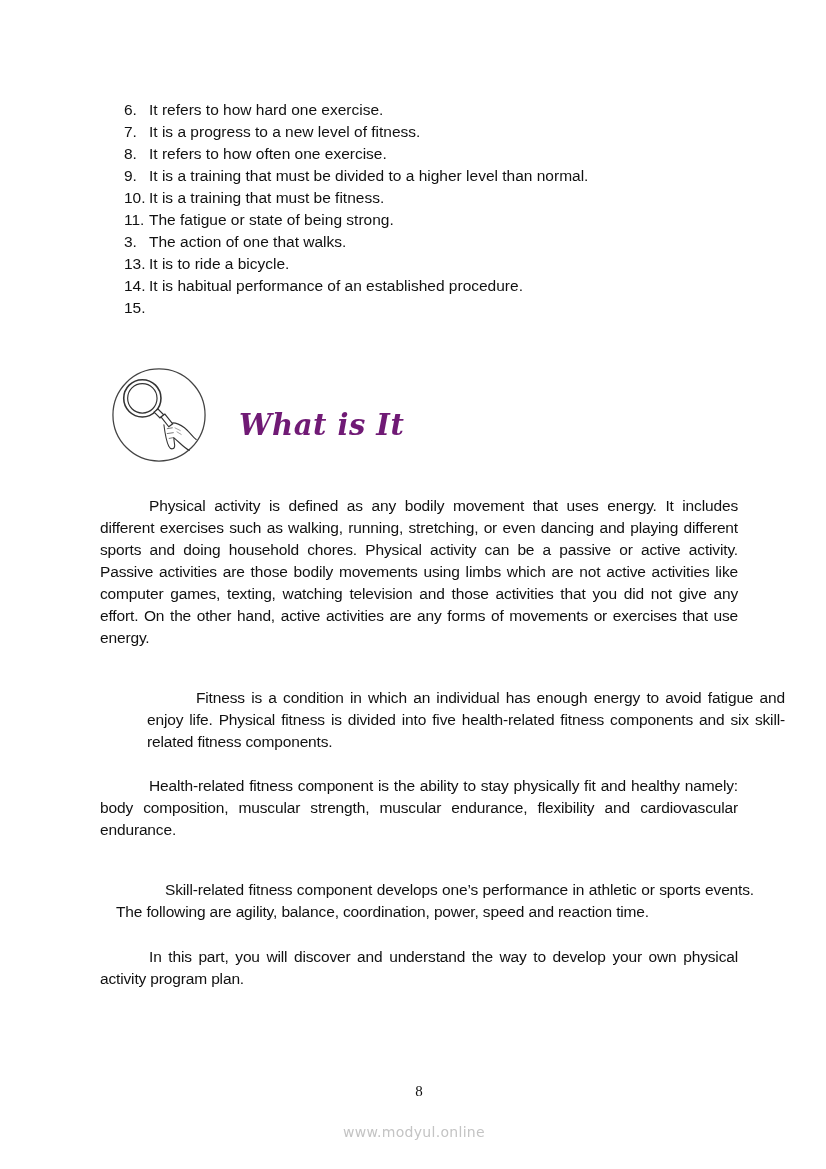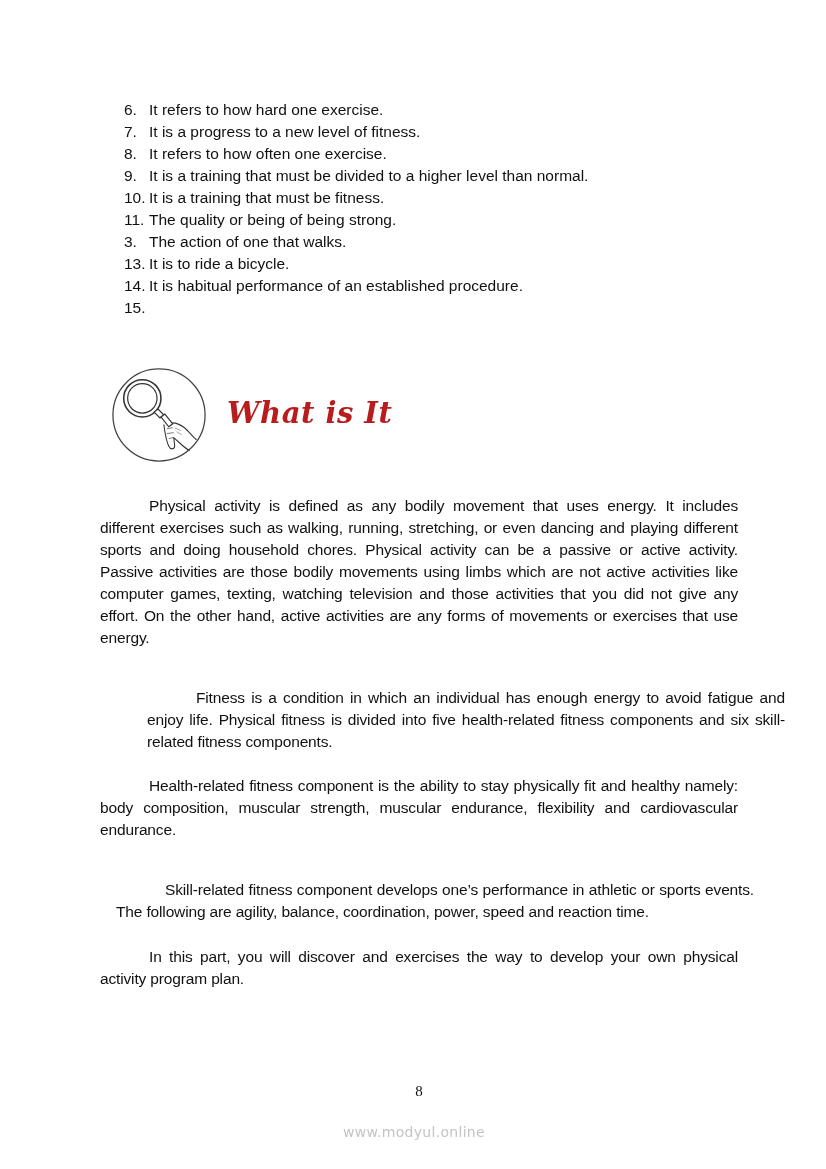"The quality or being of" span { text: quality or being -> fatigue or state }
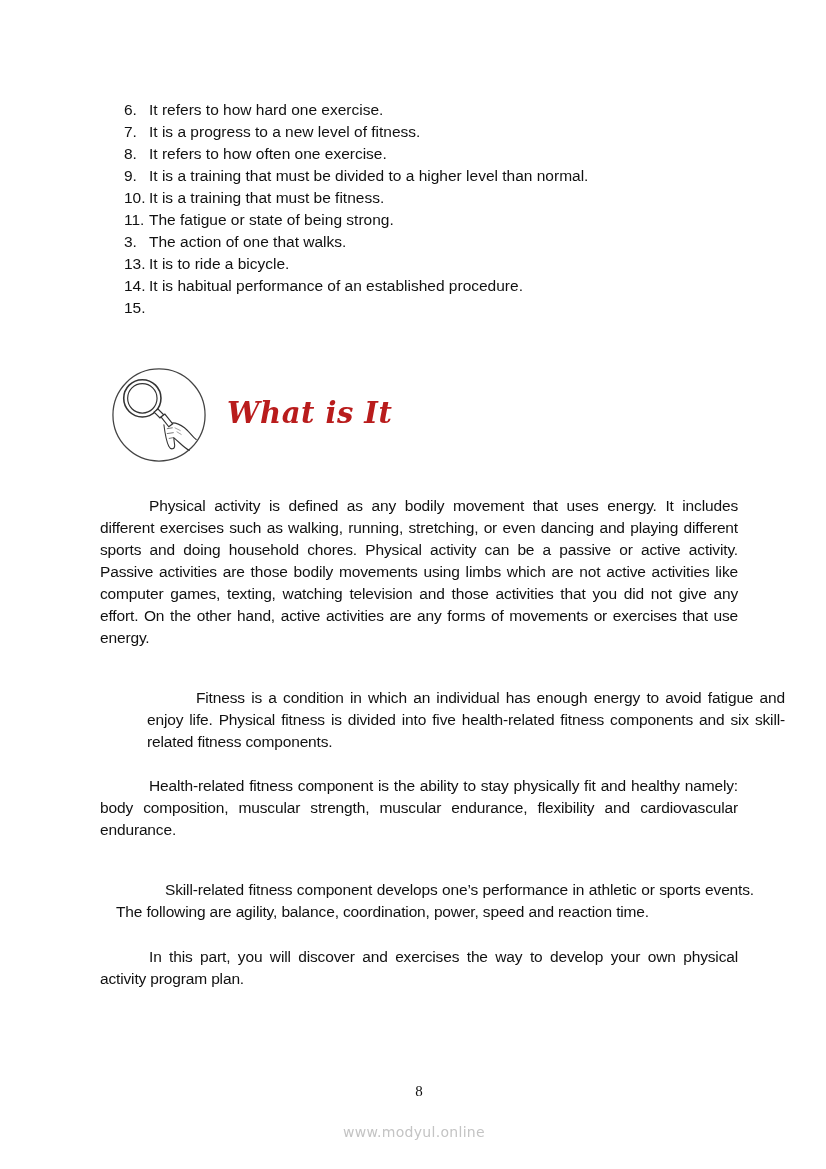"What is It" .section-title { color: #b91c1c -> #701a75; margin: 0 -> 12px }
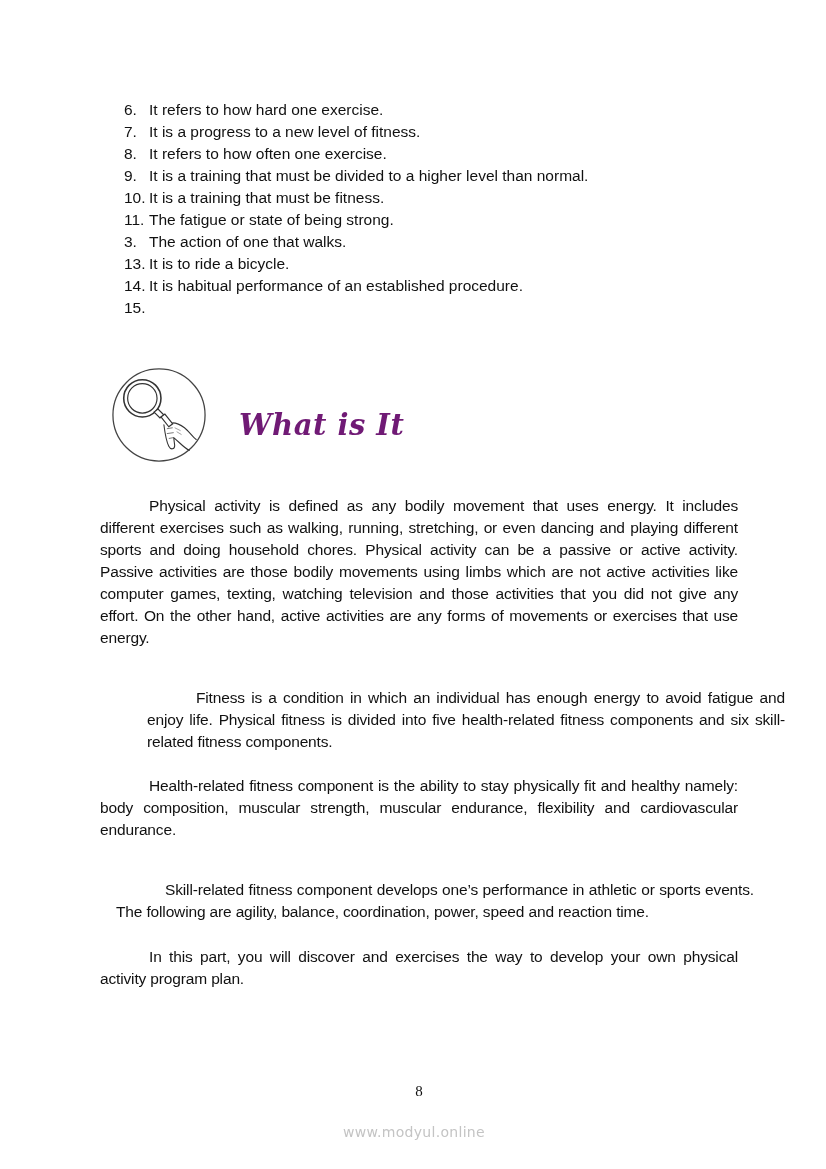"In this part, you will" p.para { text: exercises -> understand }
